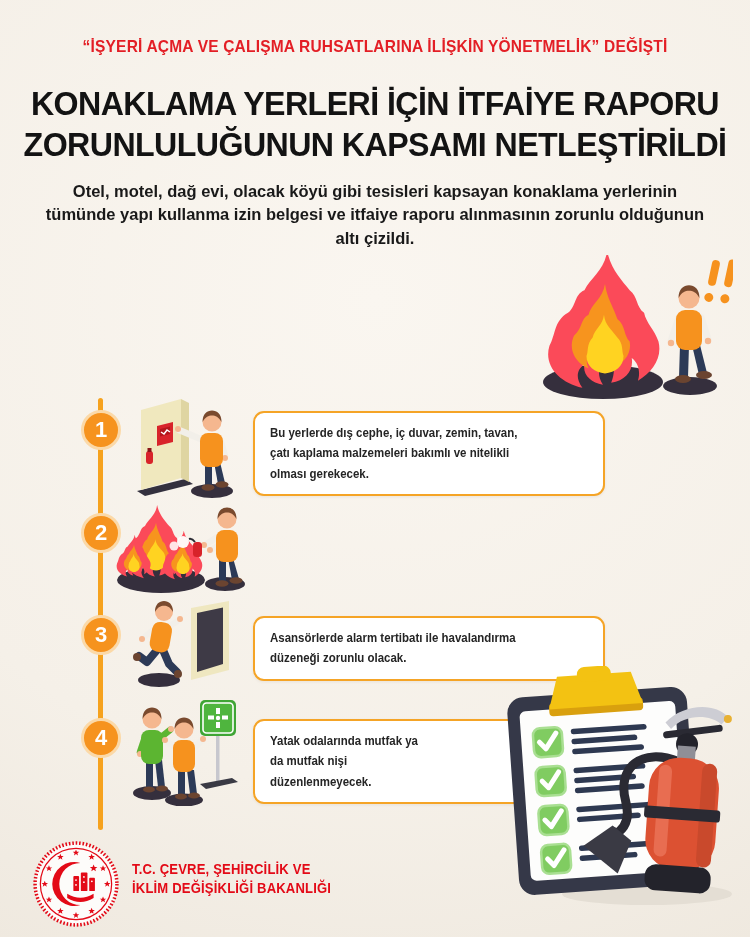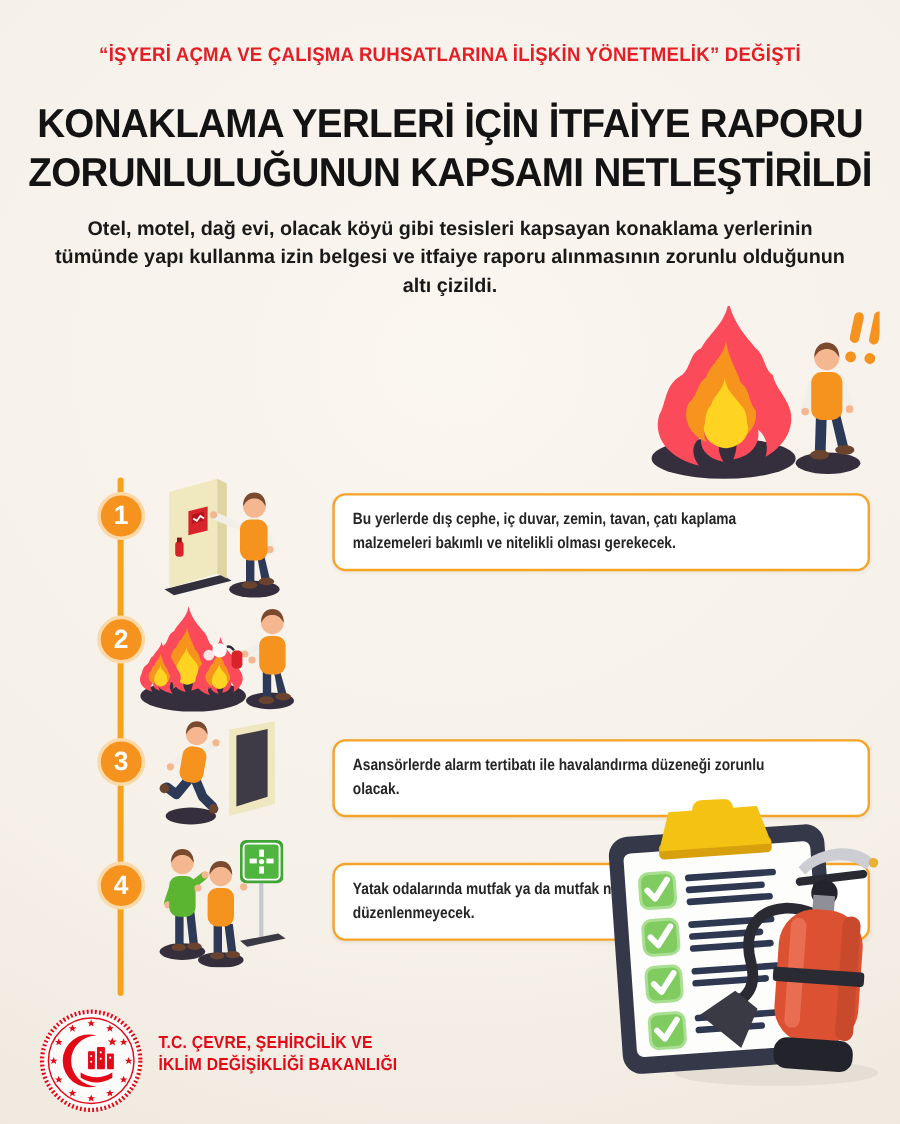"Bu yerlerde dış cephe, iç" .note-box { margin-left: 24px -> none; width: 448px -> 352px }
